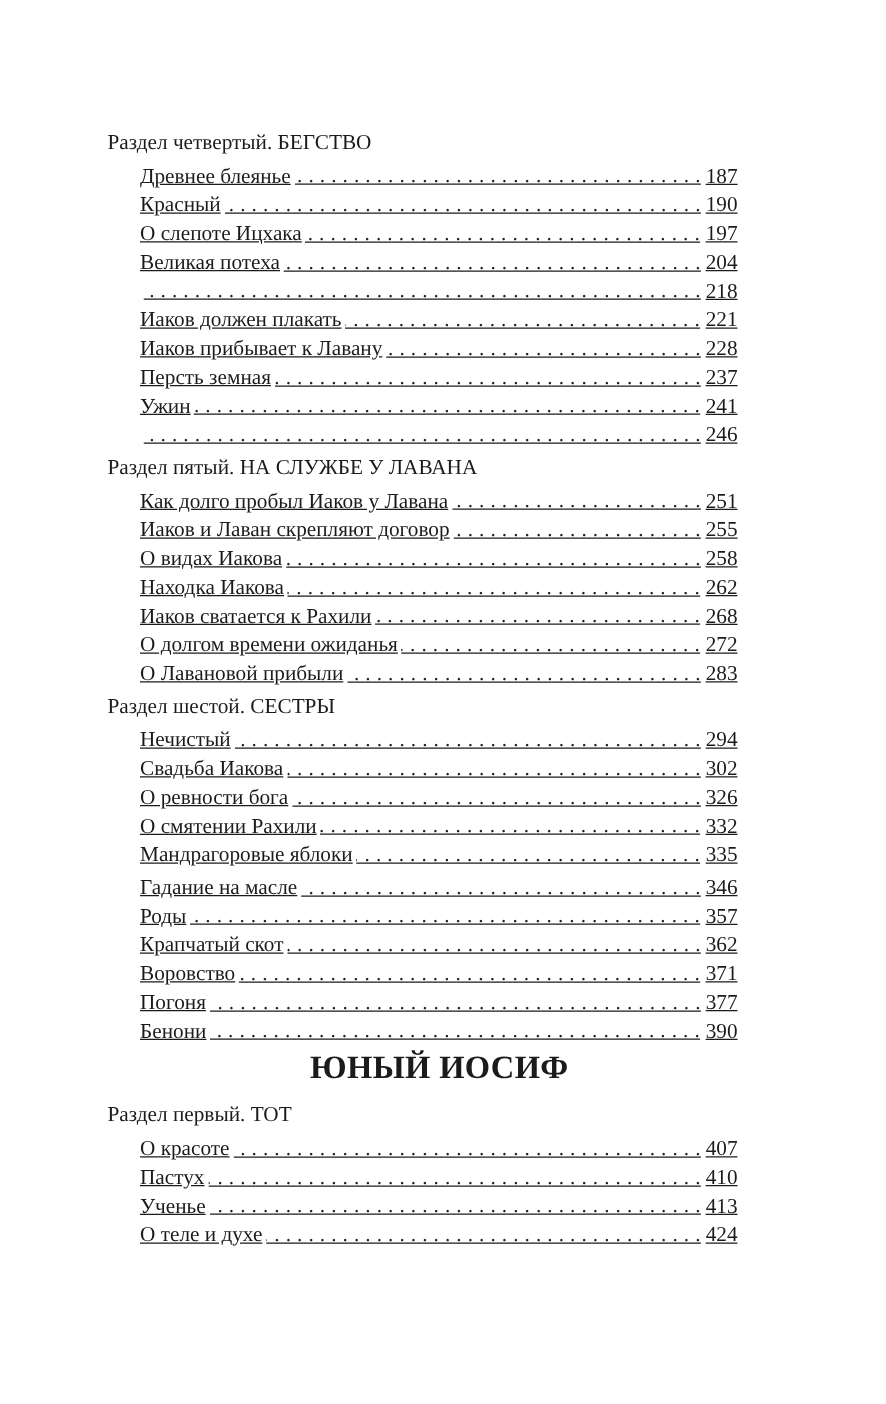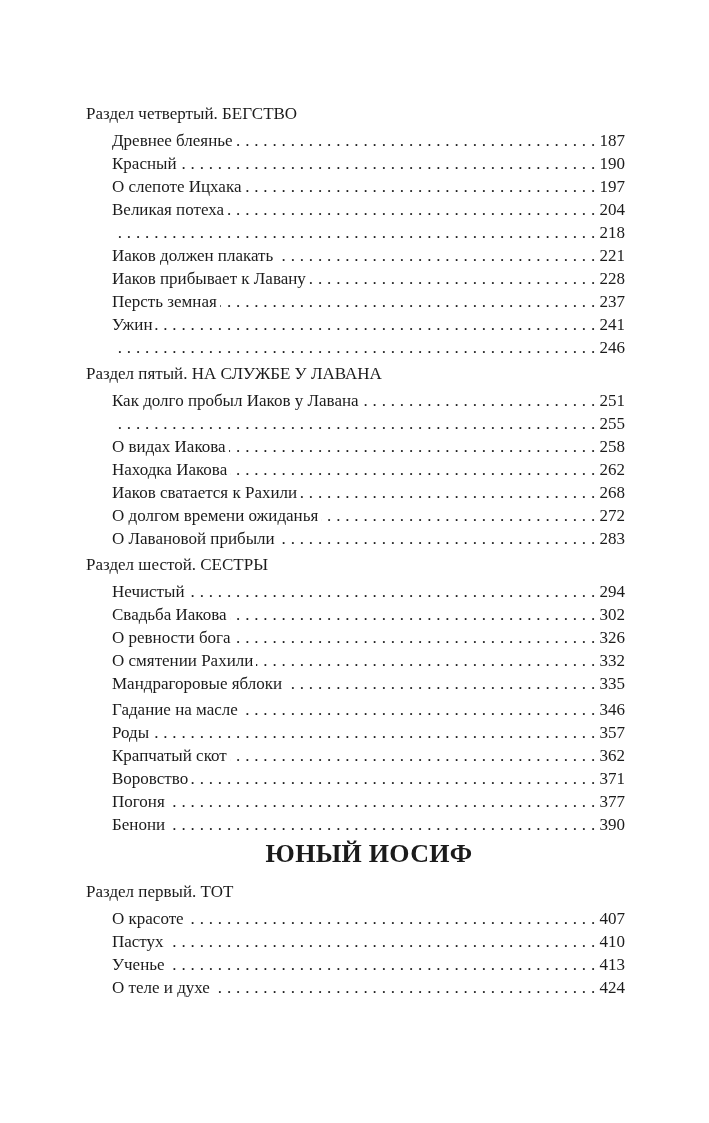"Раздел четвертый. БЕГСТВО" .page { padding: 102px 84px 0 86px -> 102px 119px 0 86px }
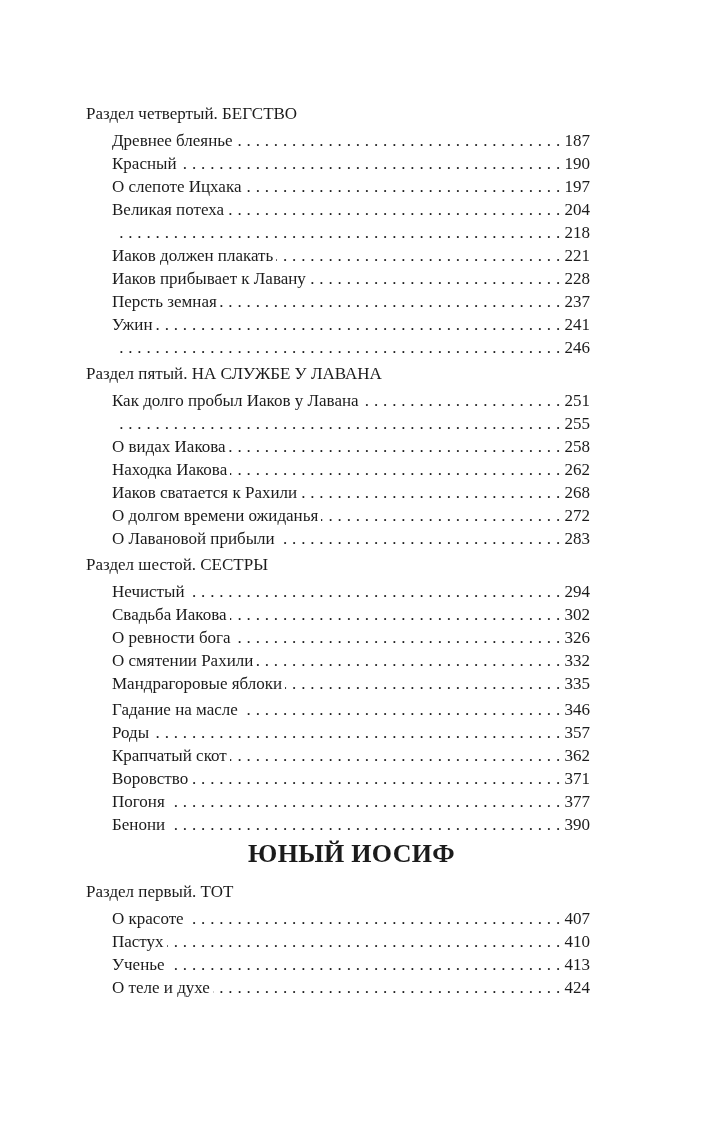"Древнее блеянье" .toc-entry { text-decoration: none -> underline }
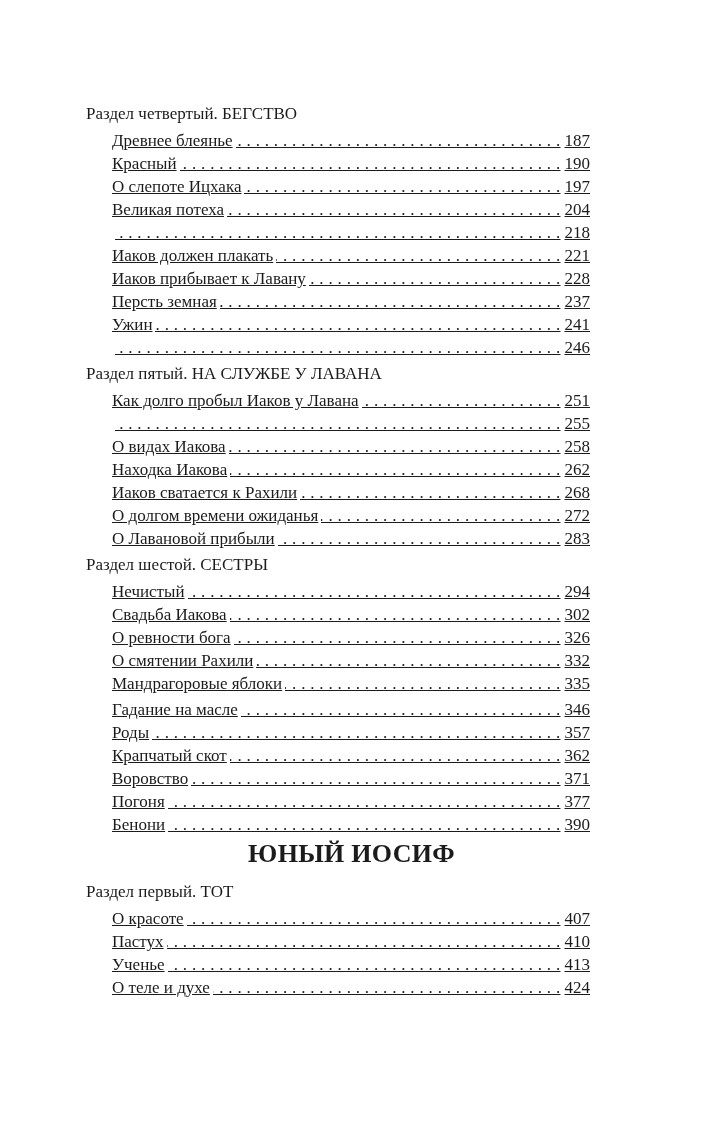"Иаков и Лаван скрепляют договор" span.entry-title { html: none -> <span>Иаков и Лаван скрепляют договор</span> }
